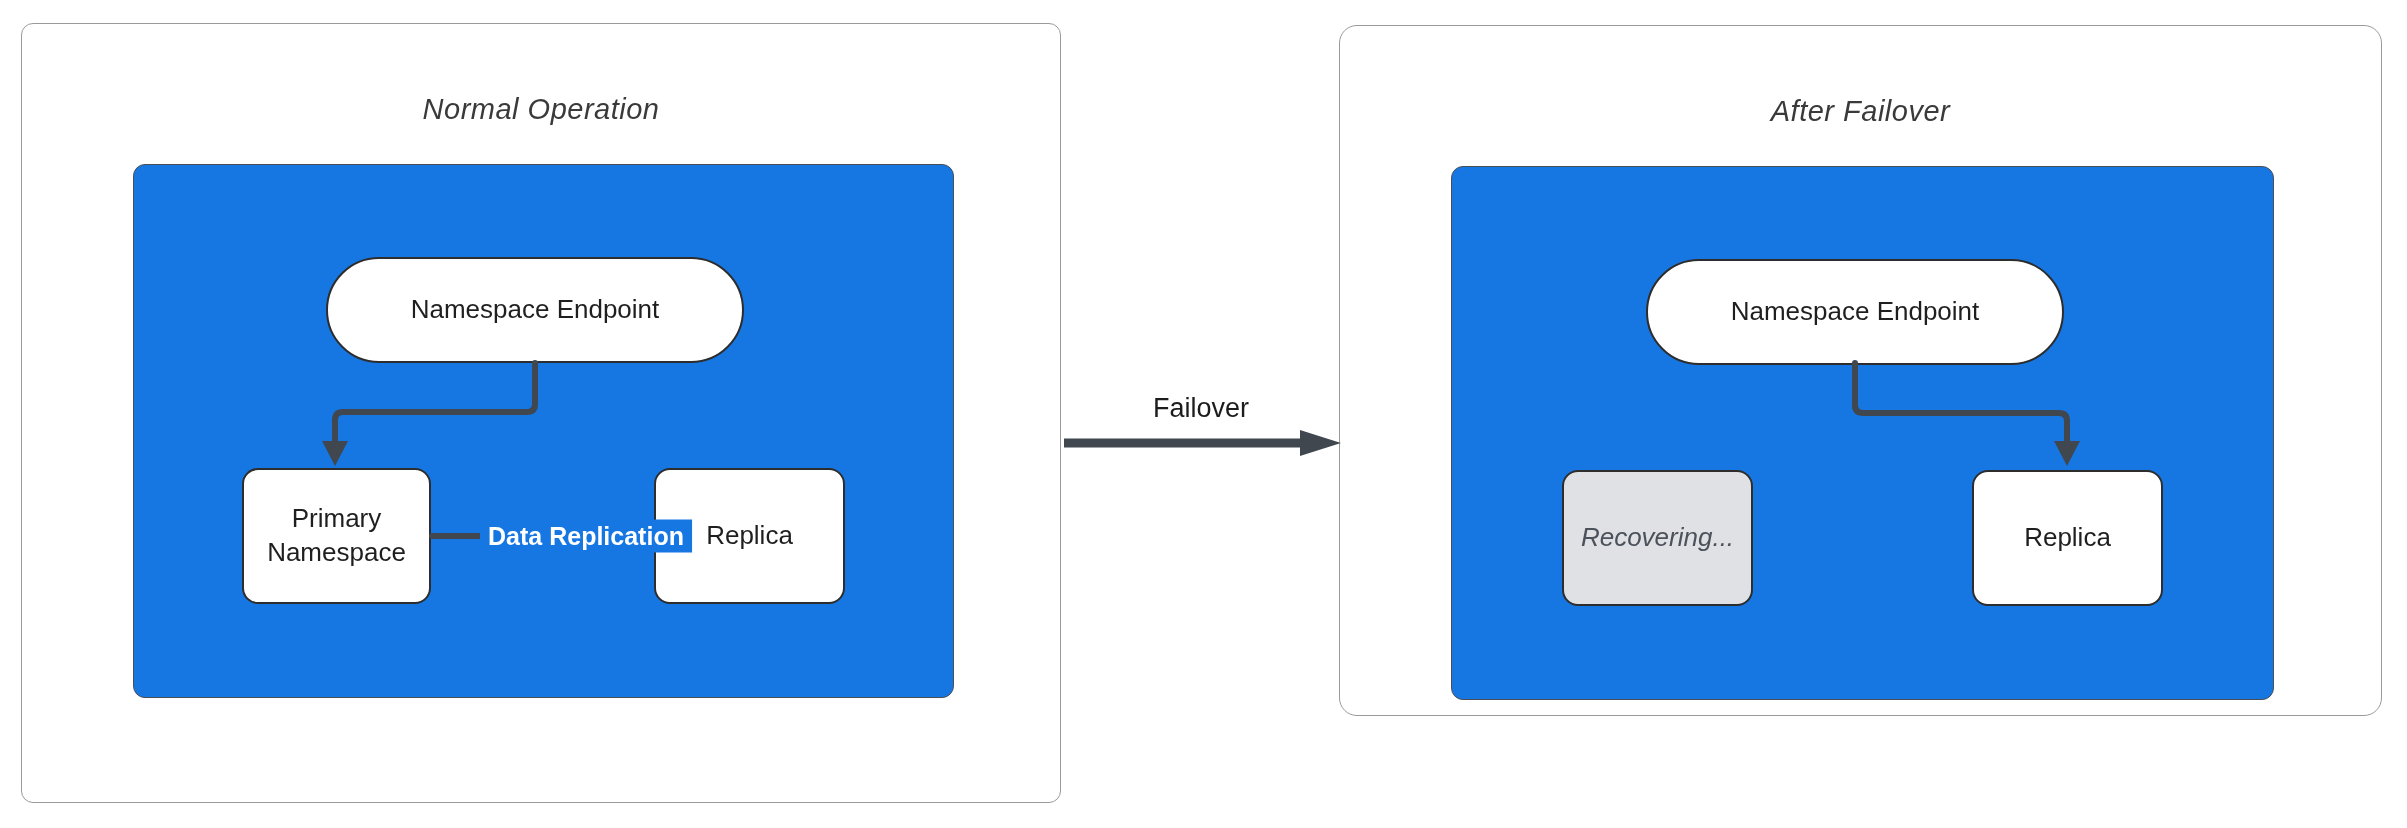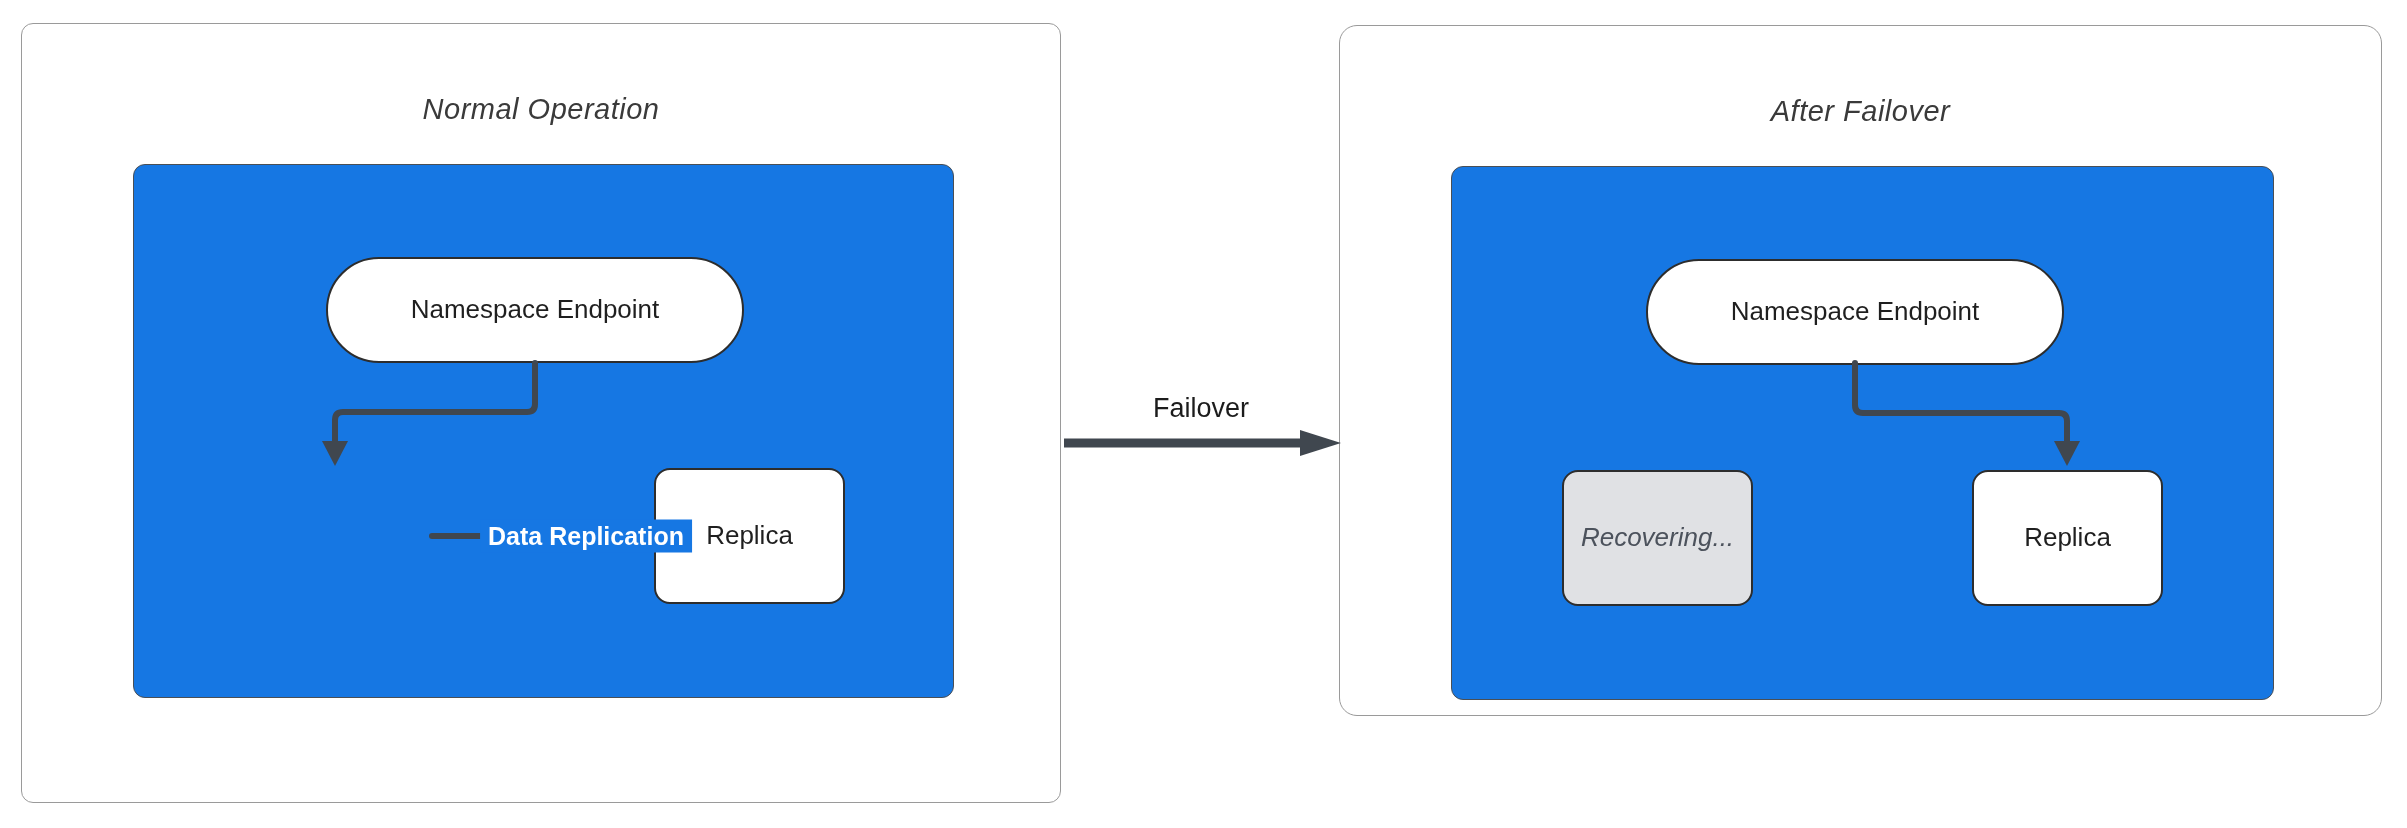"Primary Namespace" div.node { html: none -> <div> <span>Primary Namespace</span> </div> }
